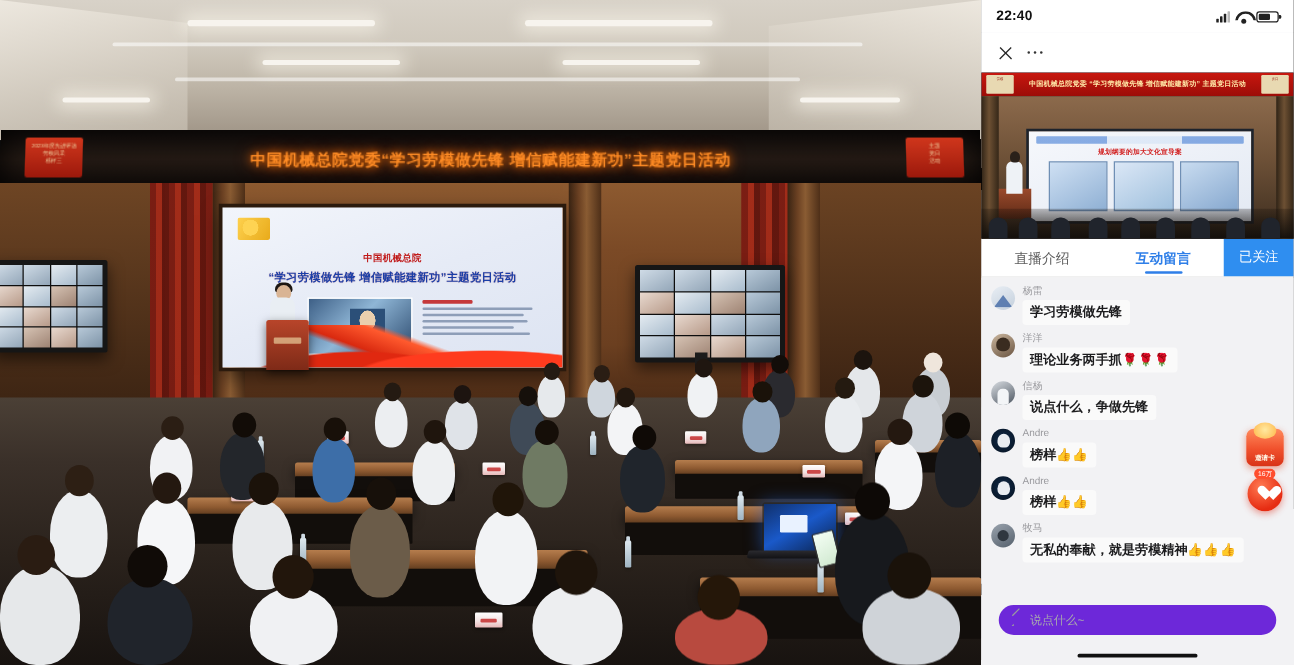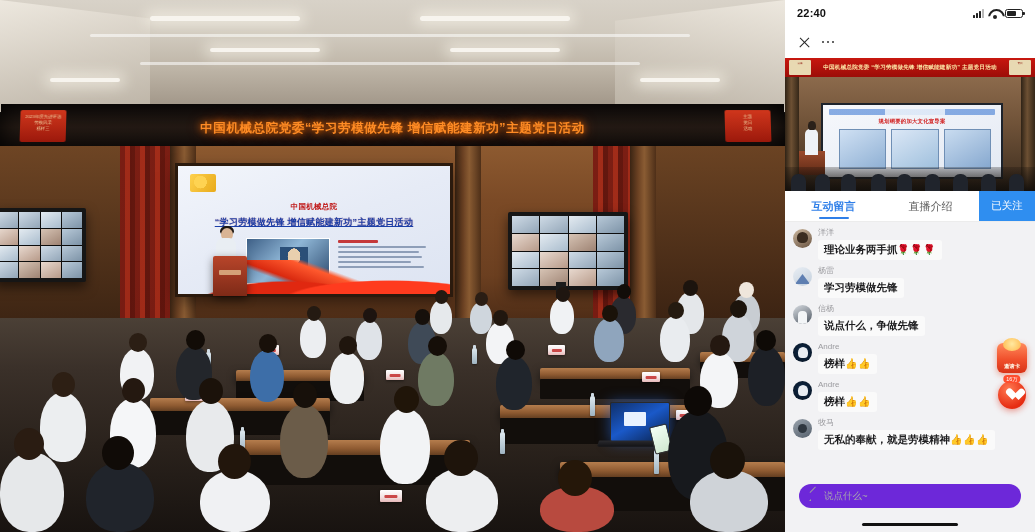"互动留言" div.tab { order: before "直播介绍" -> after "直播介绍" }
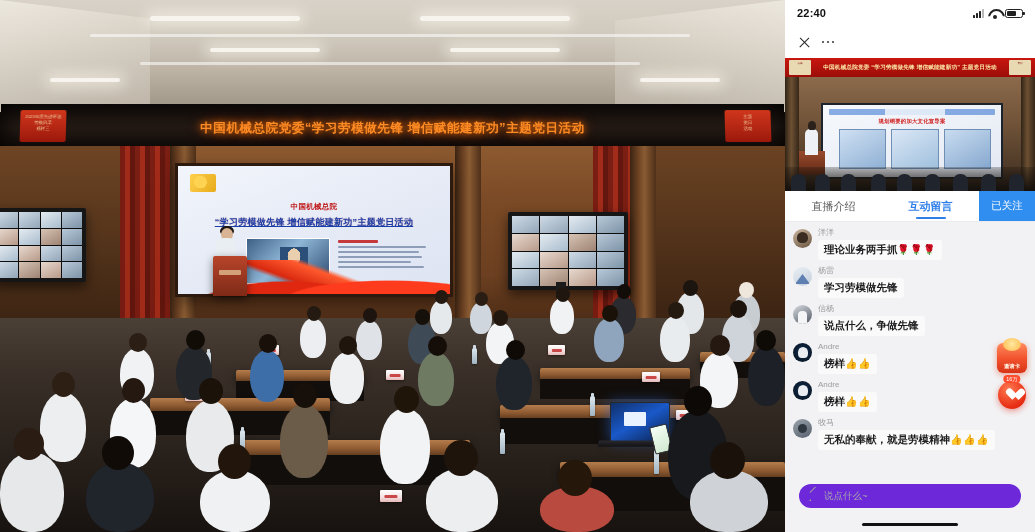"“学习劳模做先锋 增信赋能建新功”主题党日活动" .scr-t2 { text-decoration: underline -> none }
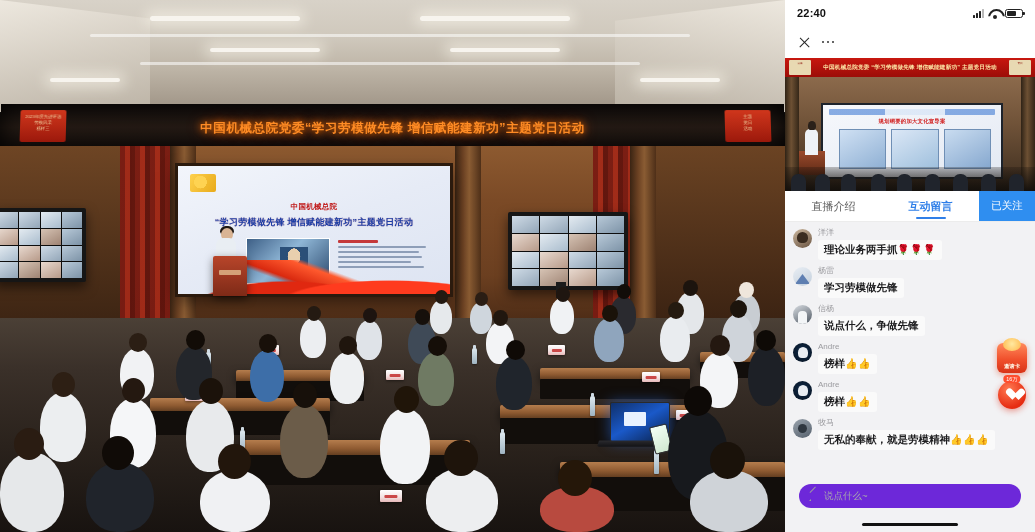"洋洋" div.msg { order: before "杨雷" -> after "杨雷" }
